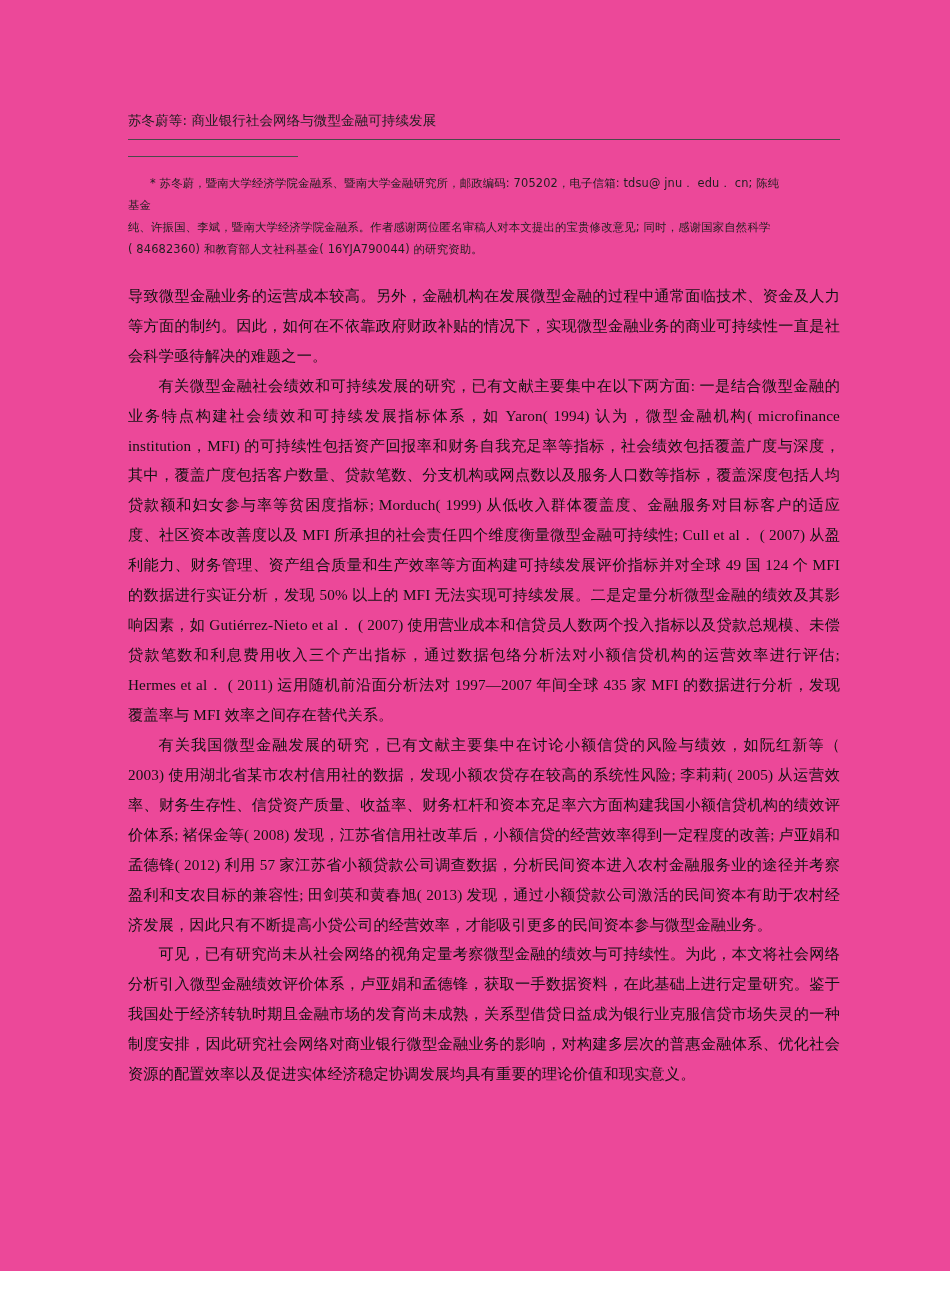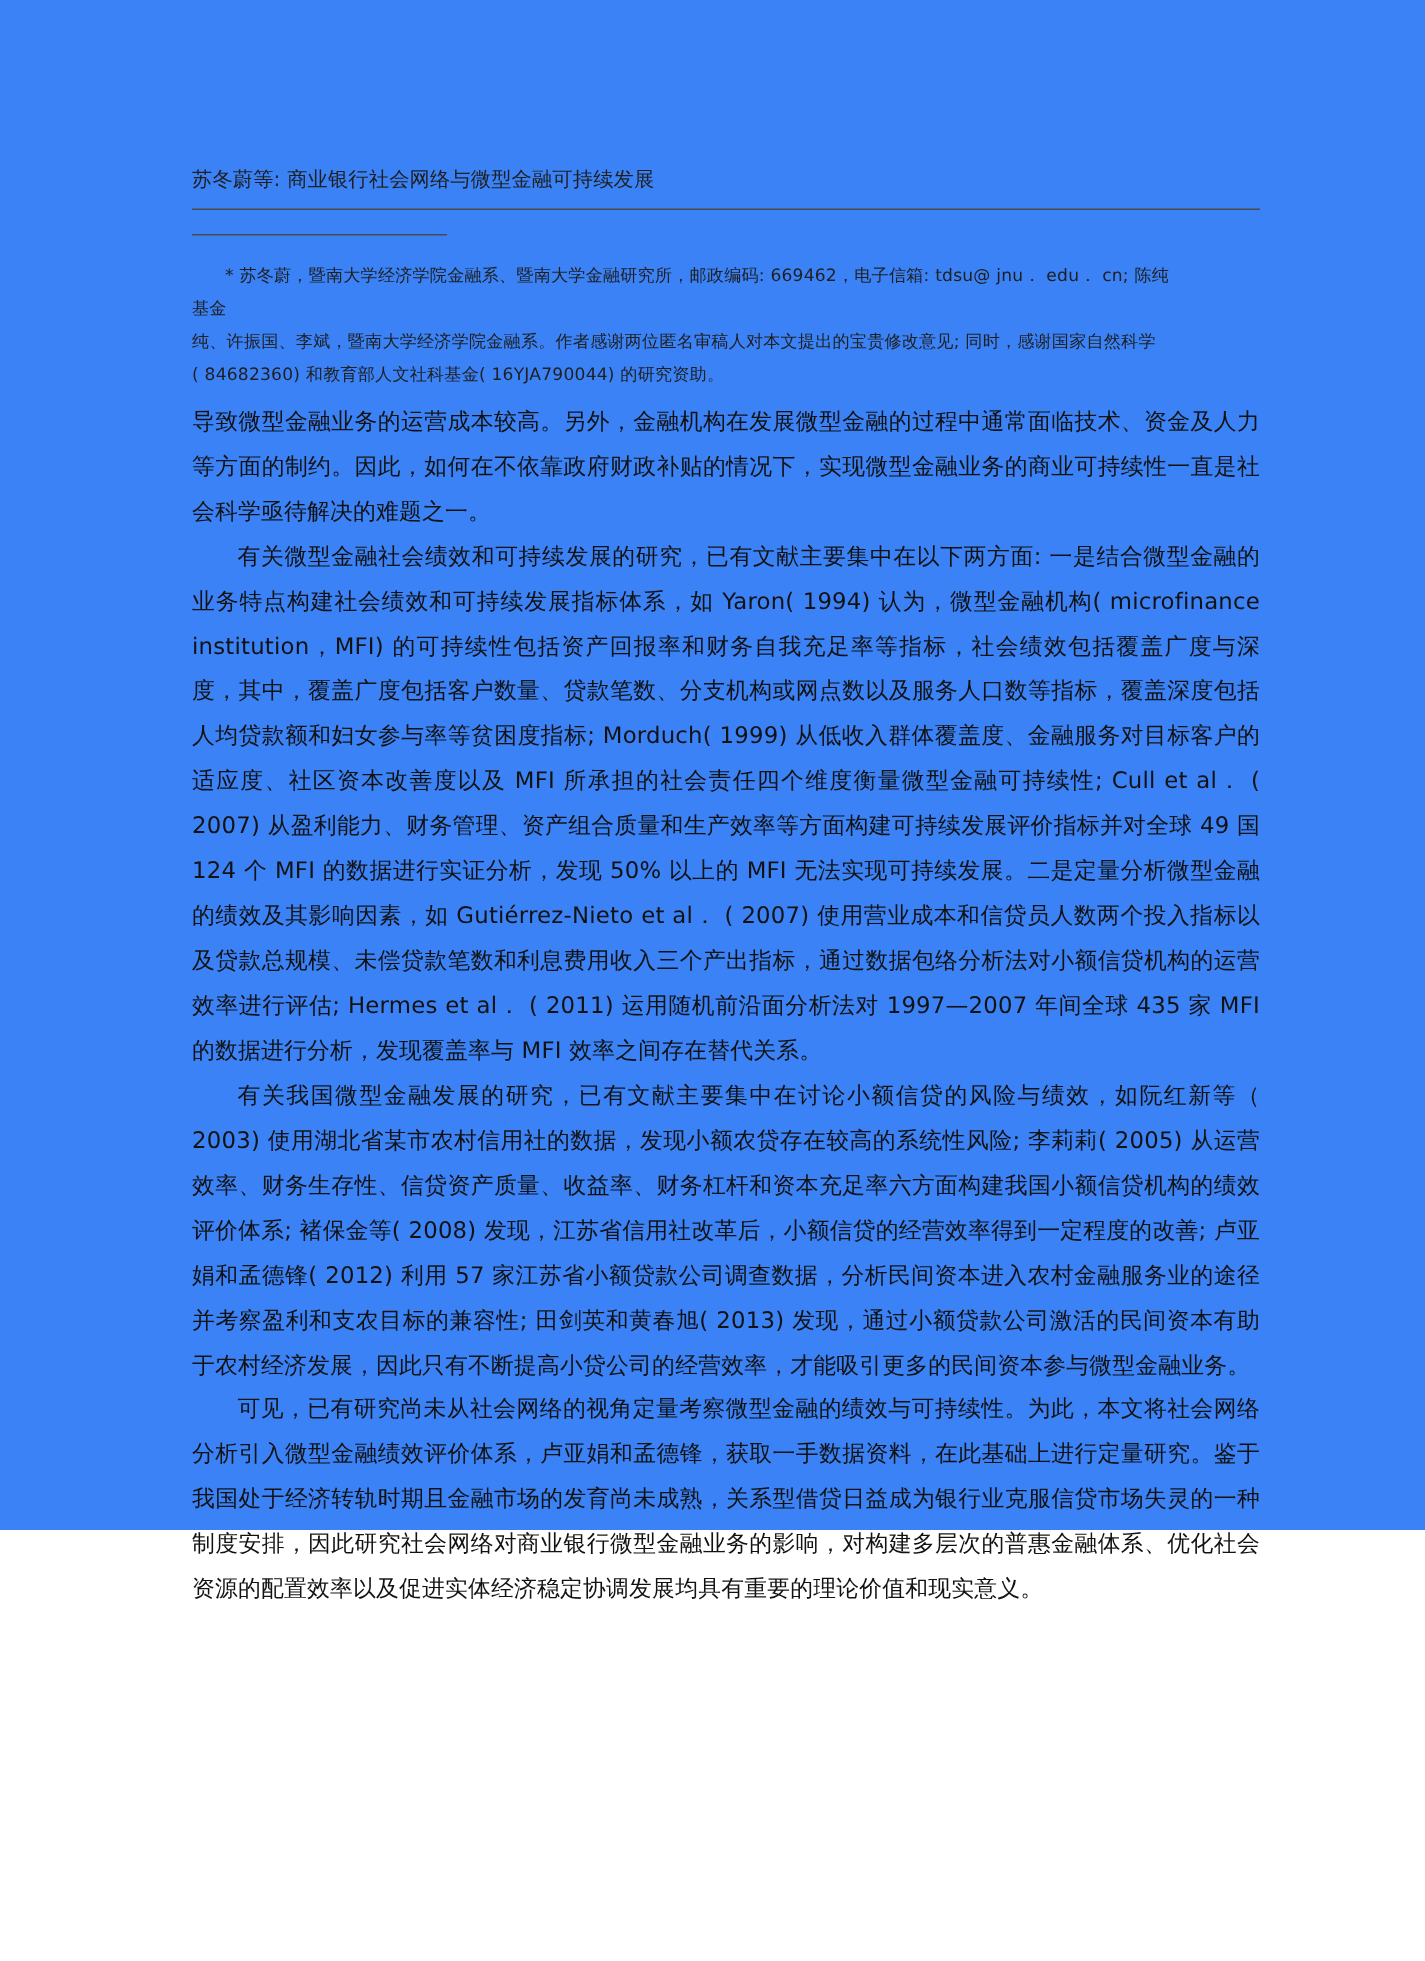"苏冬蔚等: 商业银行社会网络与微型金融可持续发展" .page { background: #3b82f6 -> #ec4899; height: 1020px -> 1271px }
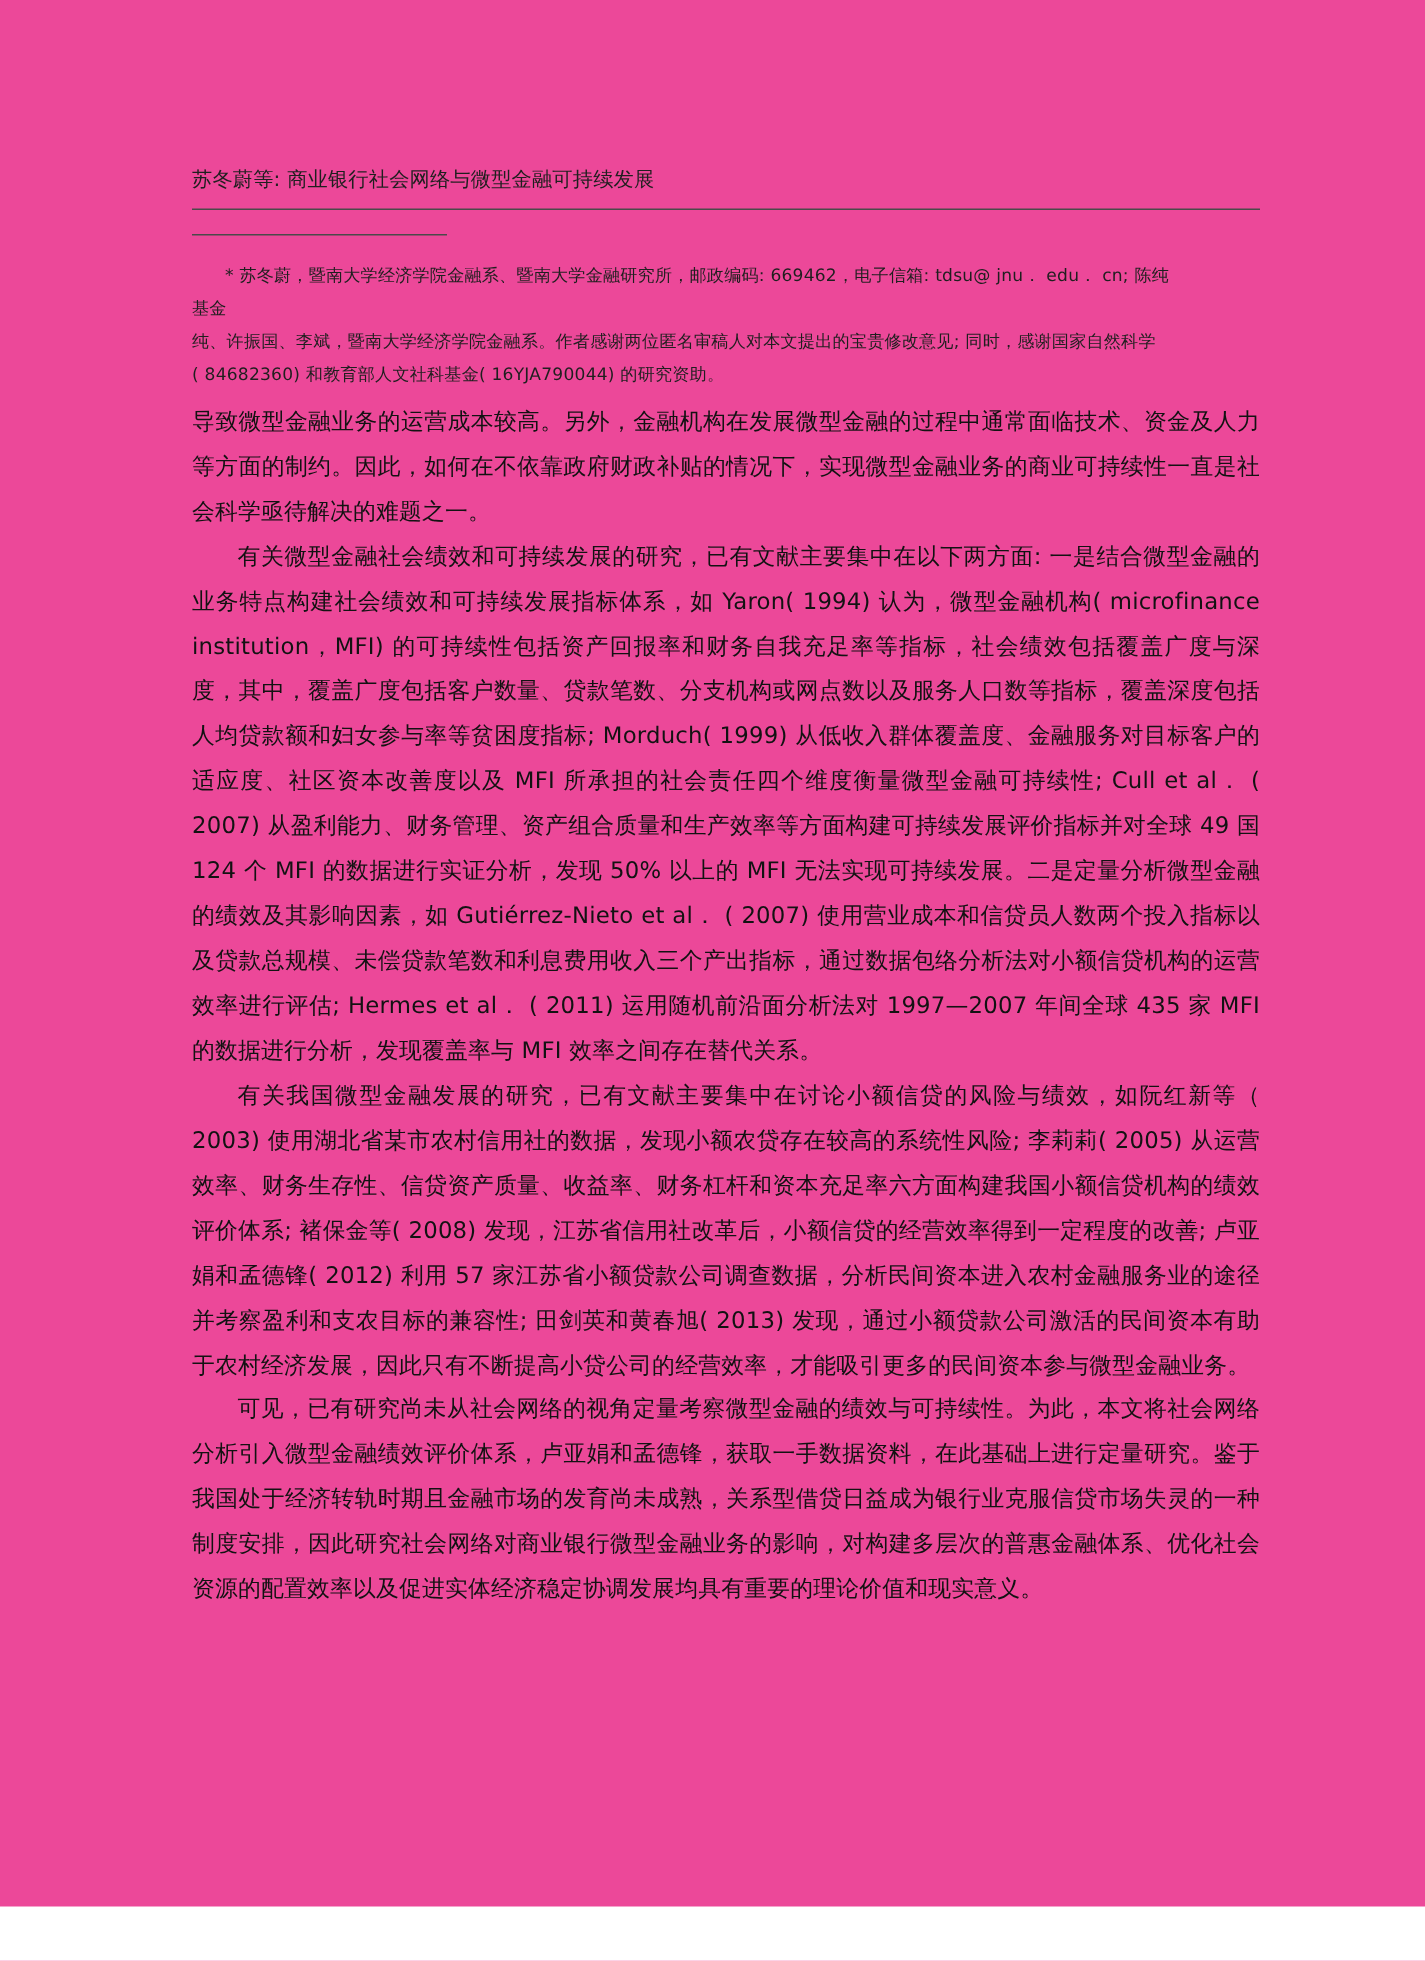"* 苏冬蔚，暨南大学经济学院金融系、暨南大学金融研究所，邮政编码:" span { text: 669462 -> 705202 }
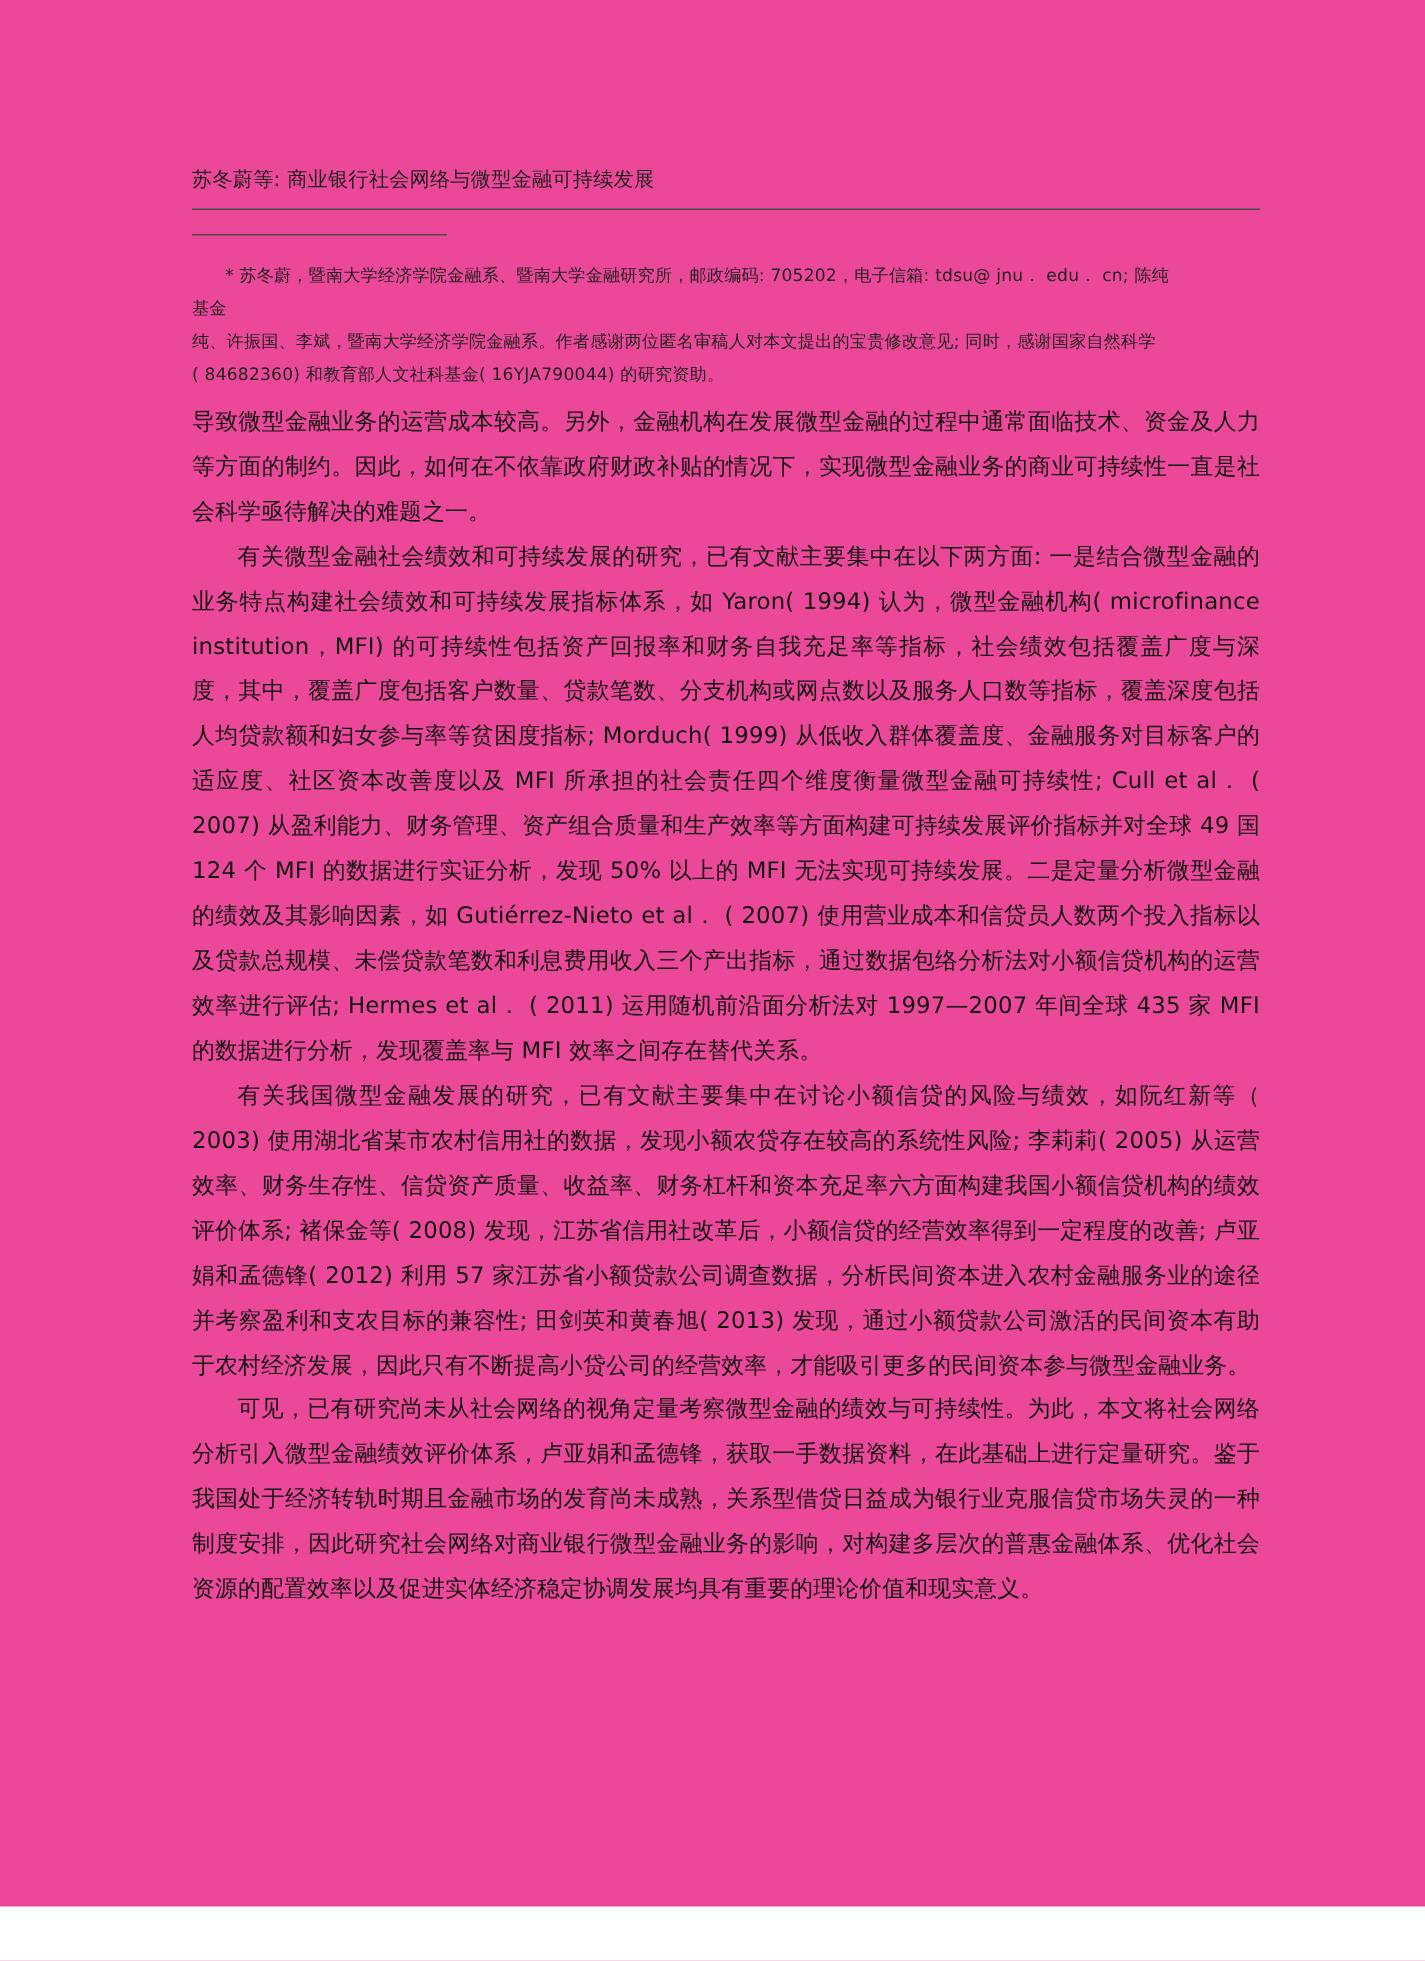"导致微型金融业务的运营成本较高。另外，金融机构在发展微型金融的过程中通常面临技术" .body-text { font-family: none -> Liberation Serif, serif; margin-top: 6px -> 20px }
